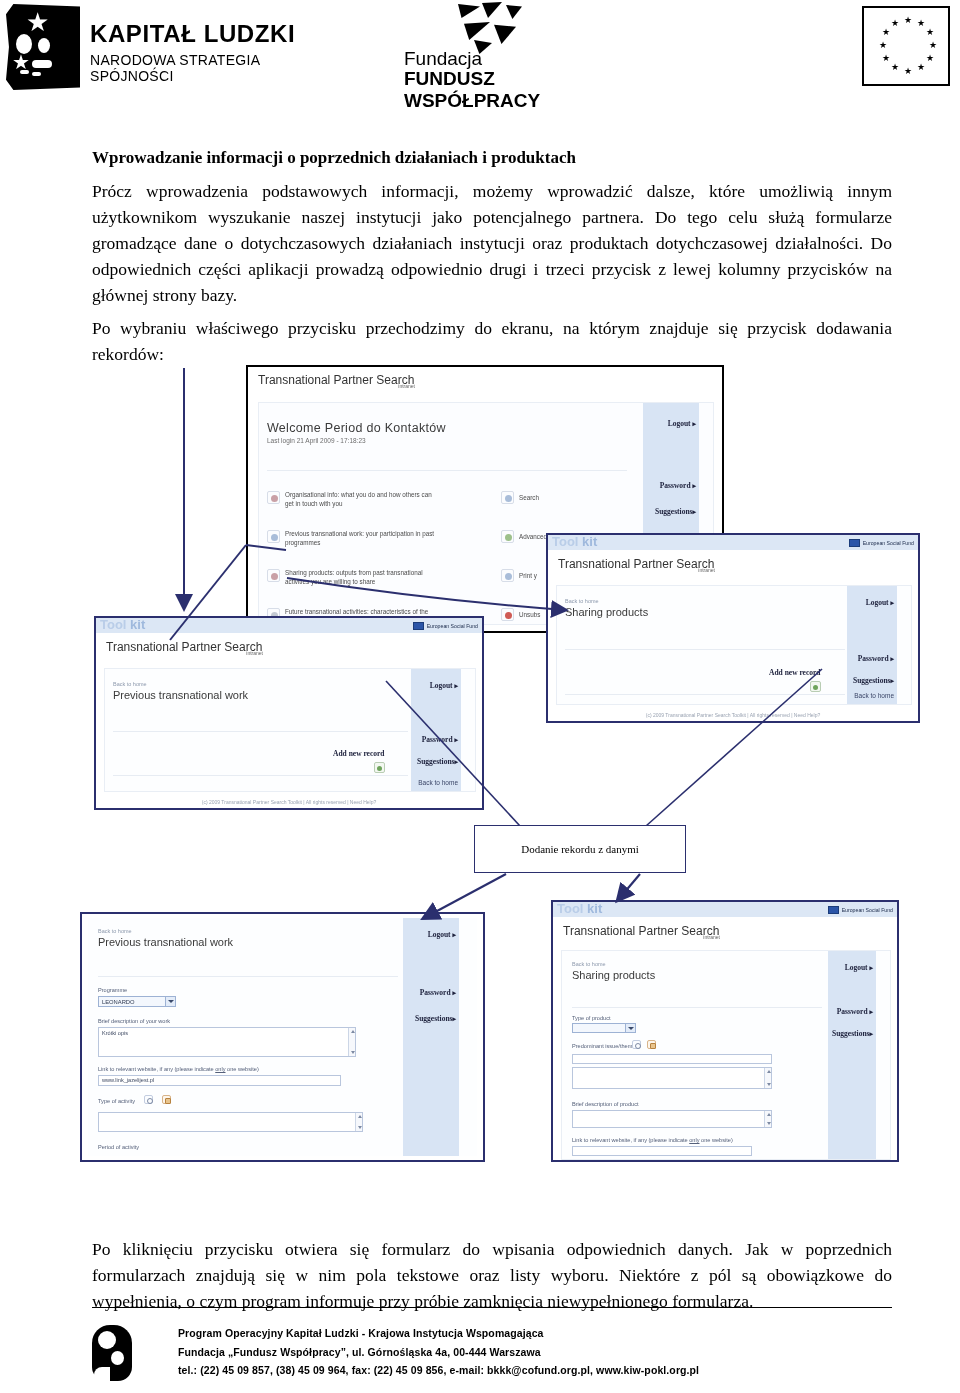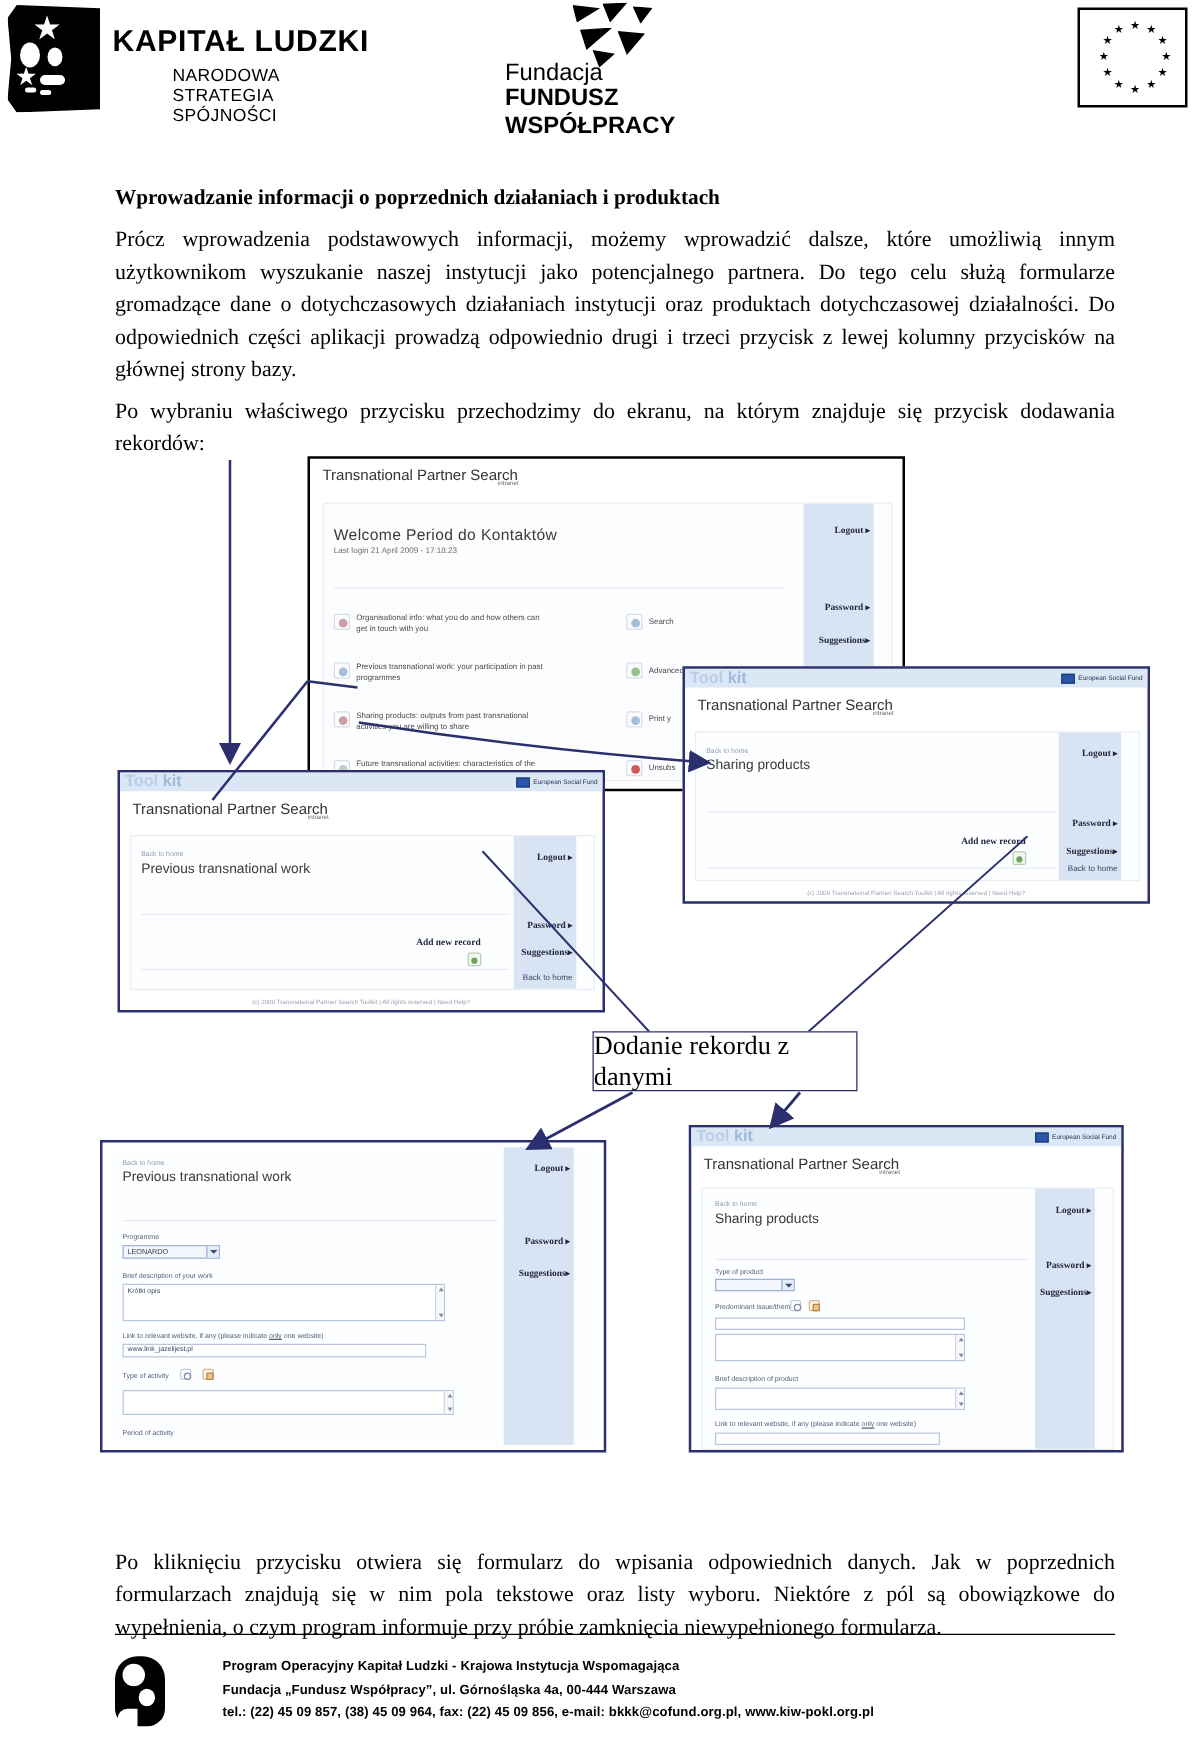"NARODOWA STRATEGIA SPÓJNOŚCI" .kl-txt2 { margin-left: 48px -> none }
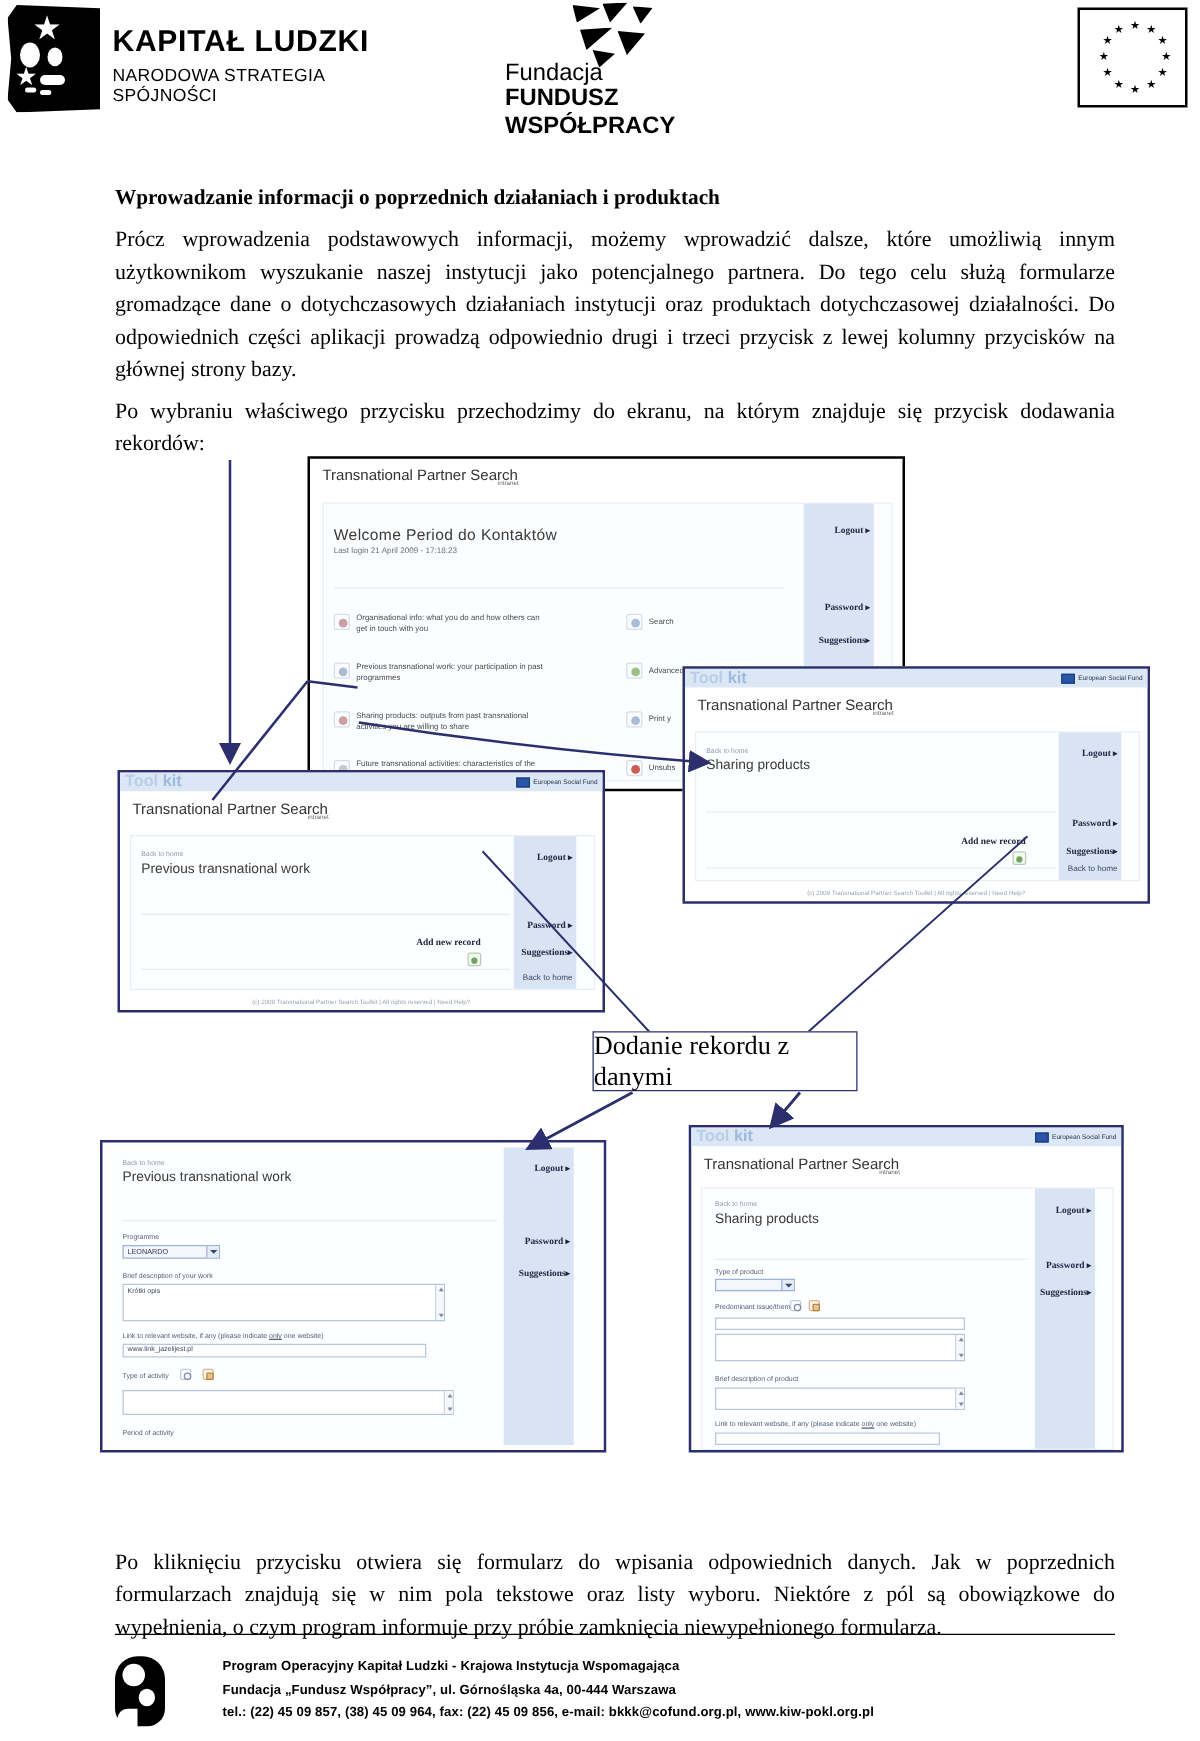"Dodanie rekordu z danymi" #callout { font-size: 21px -> 11px }
